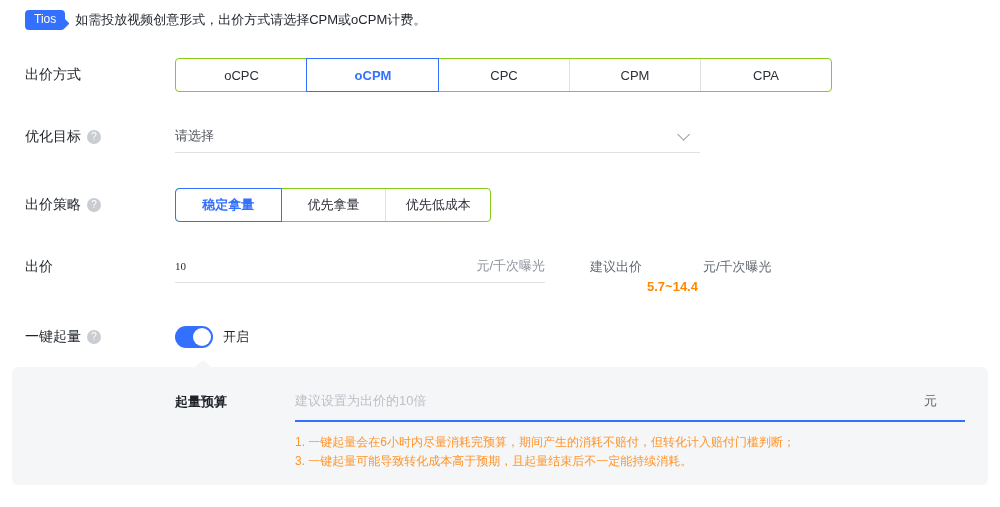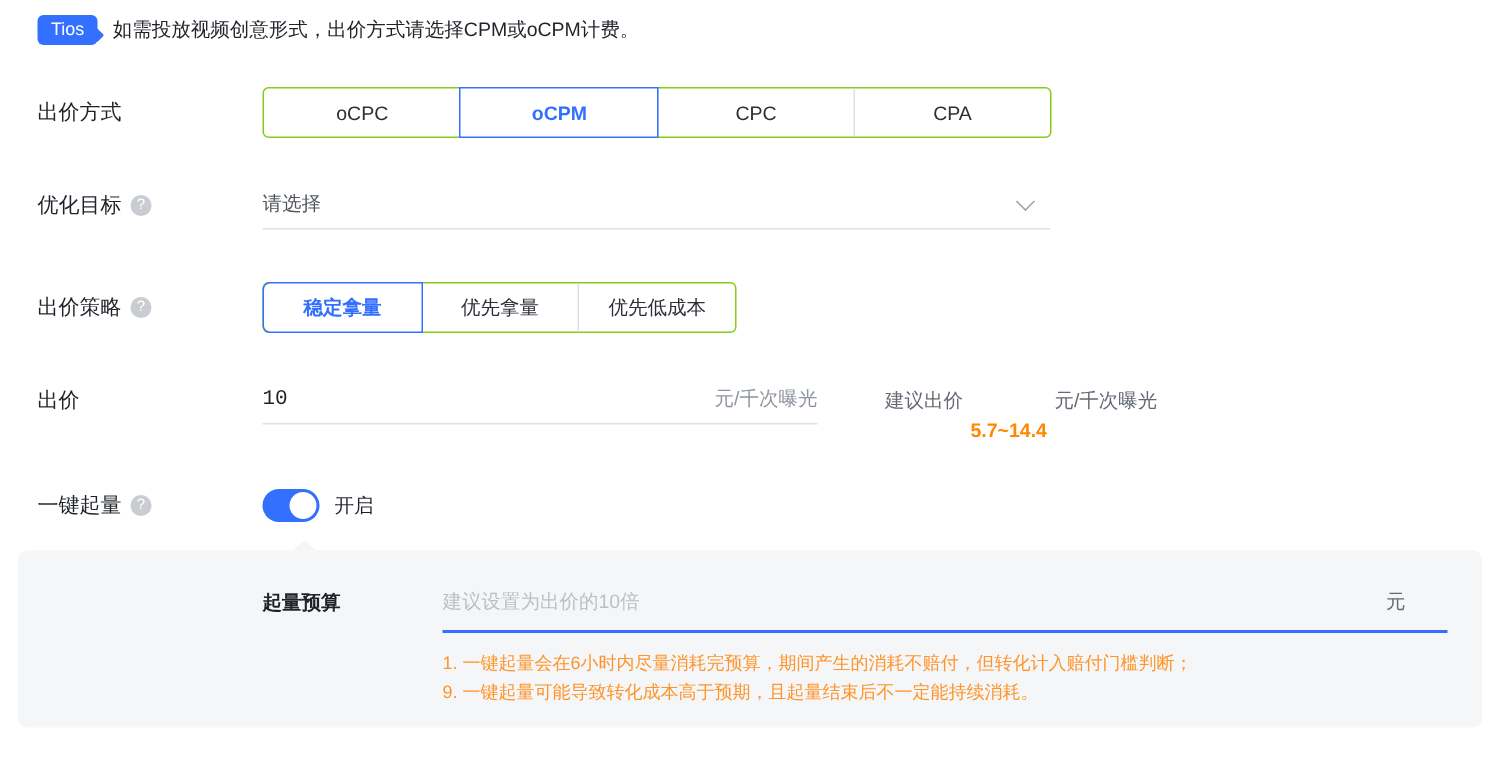"CPM" div.seg { html: none -> <div>CPM</div> }
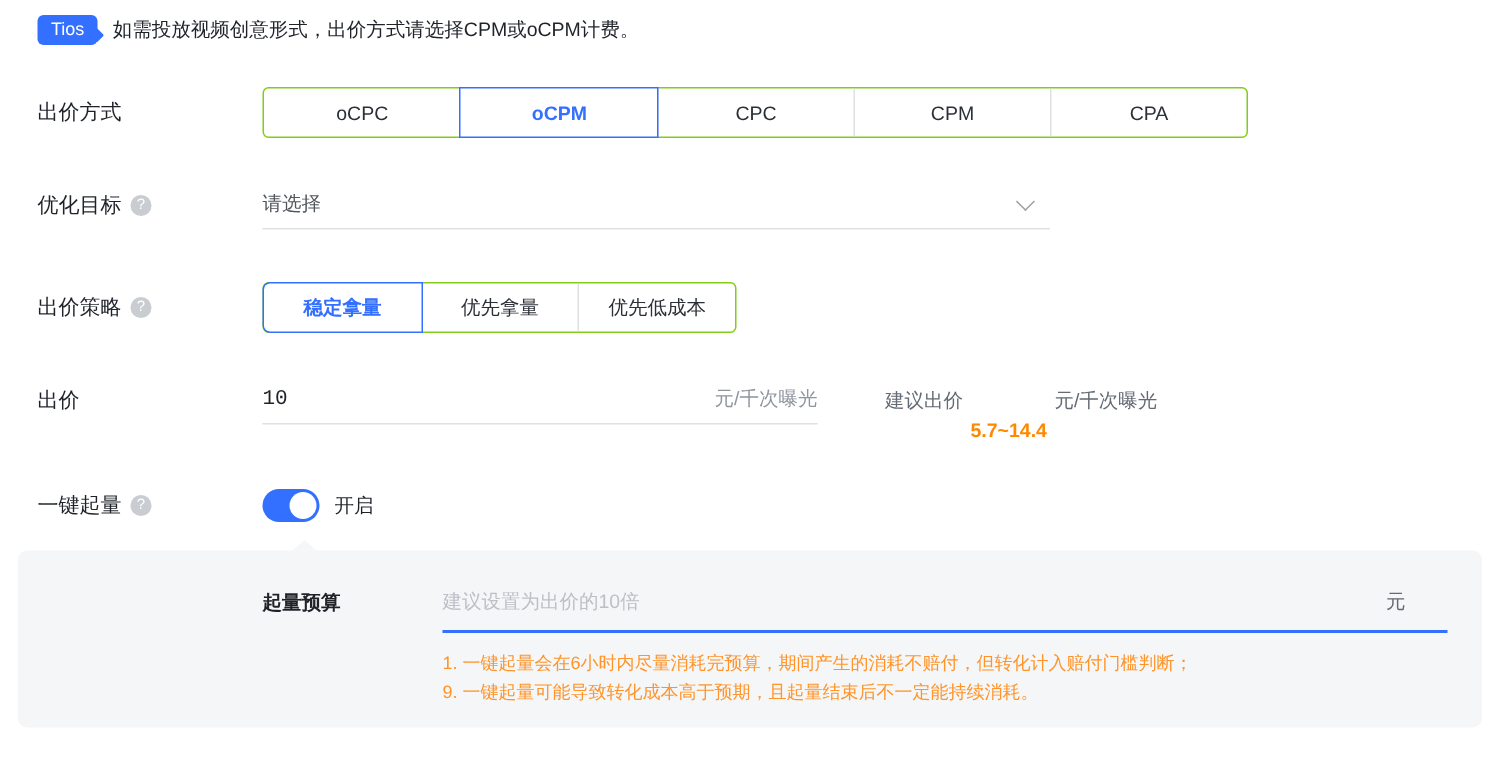"10" .bid-field input { font-family: Liberation Mono, monospace -> Liberation Serif, serif; font-size: 14px -> 11px }
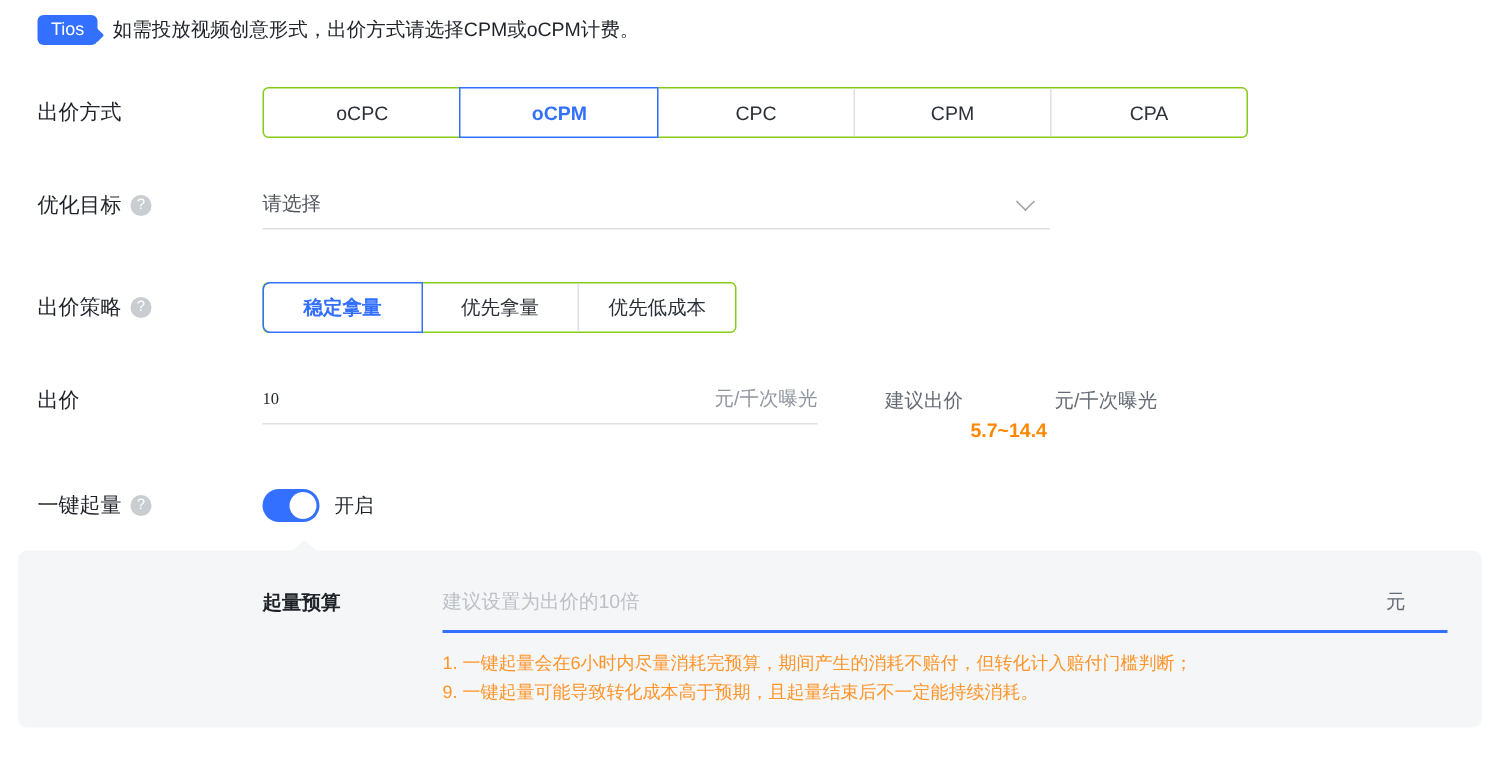"9. 一键起量可能导致转化成本高于预期，且起量结束后不一定能持续消耗。" div { text: 9 -> 3 }
